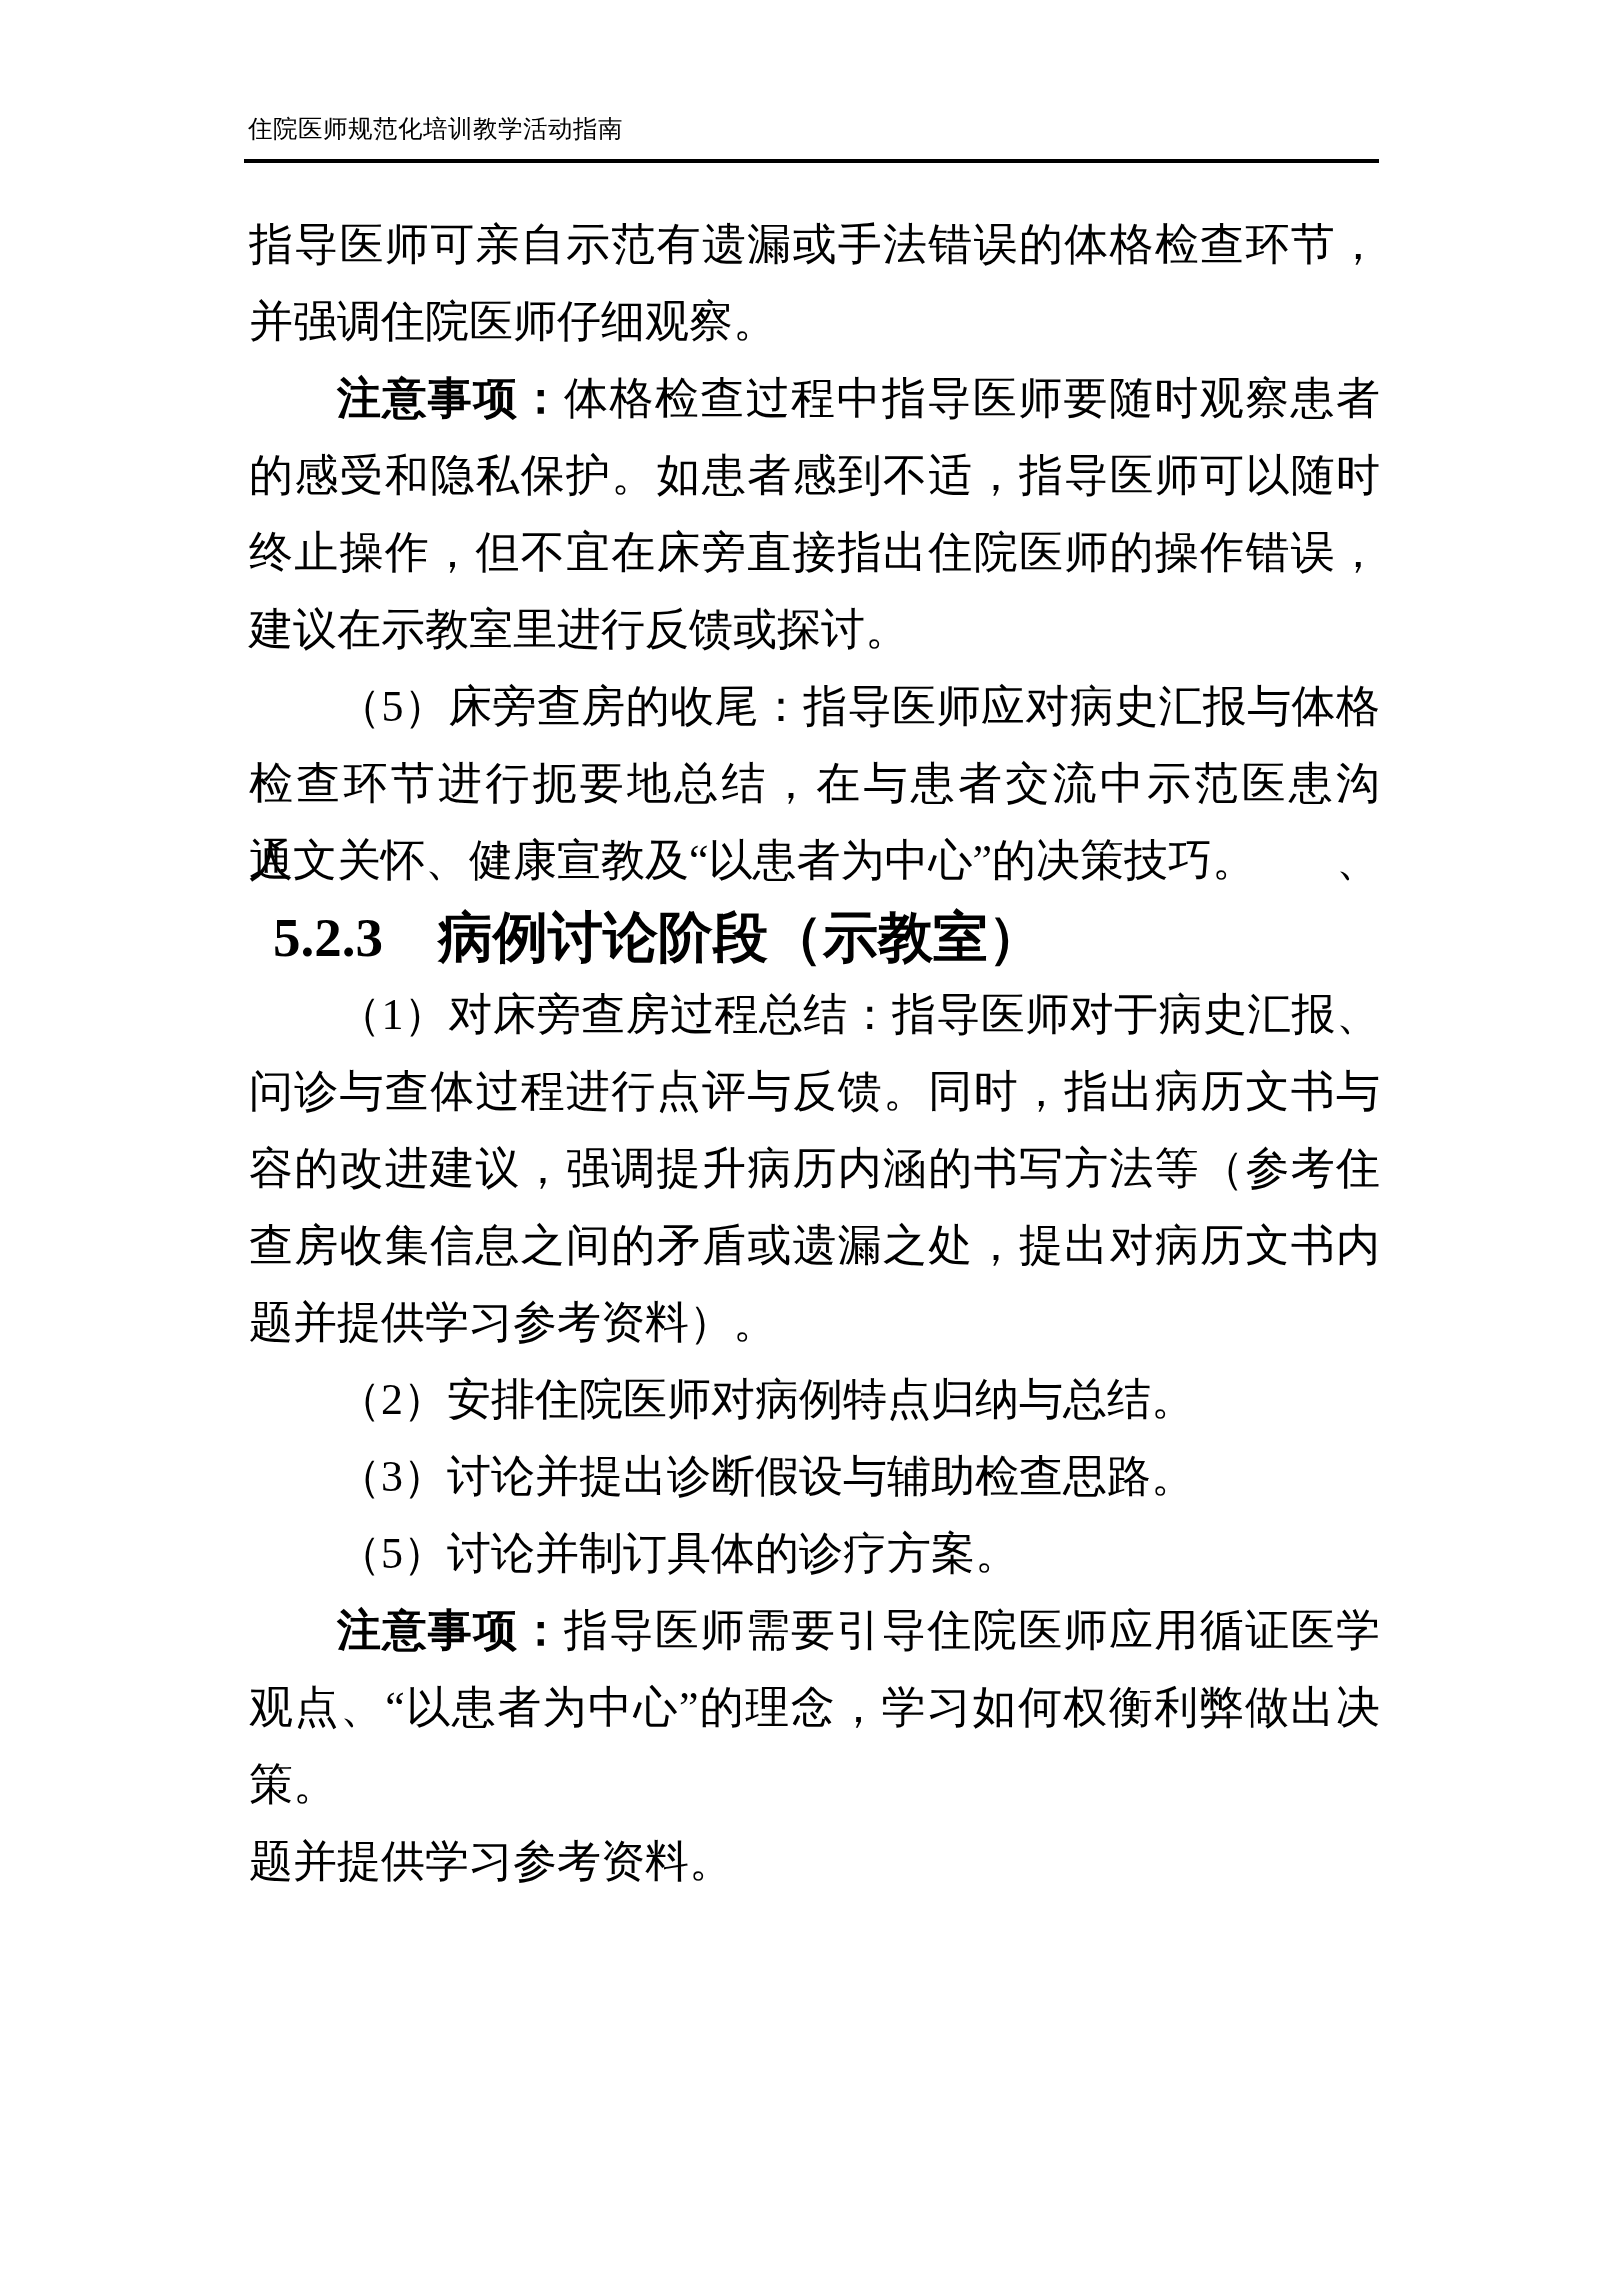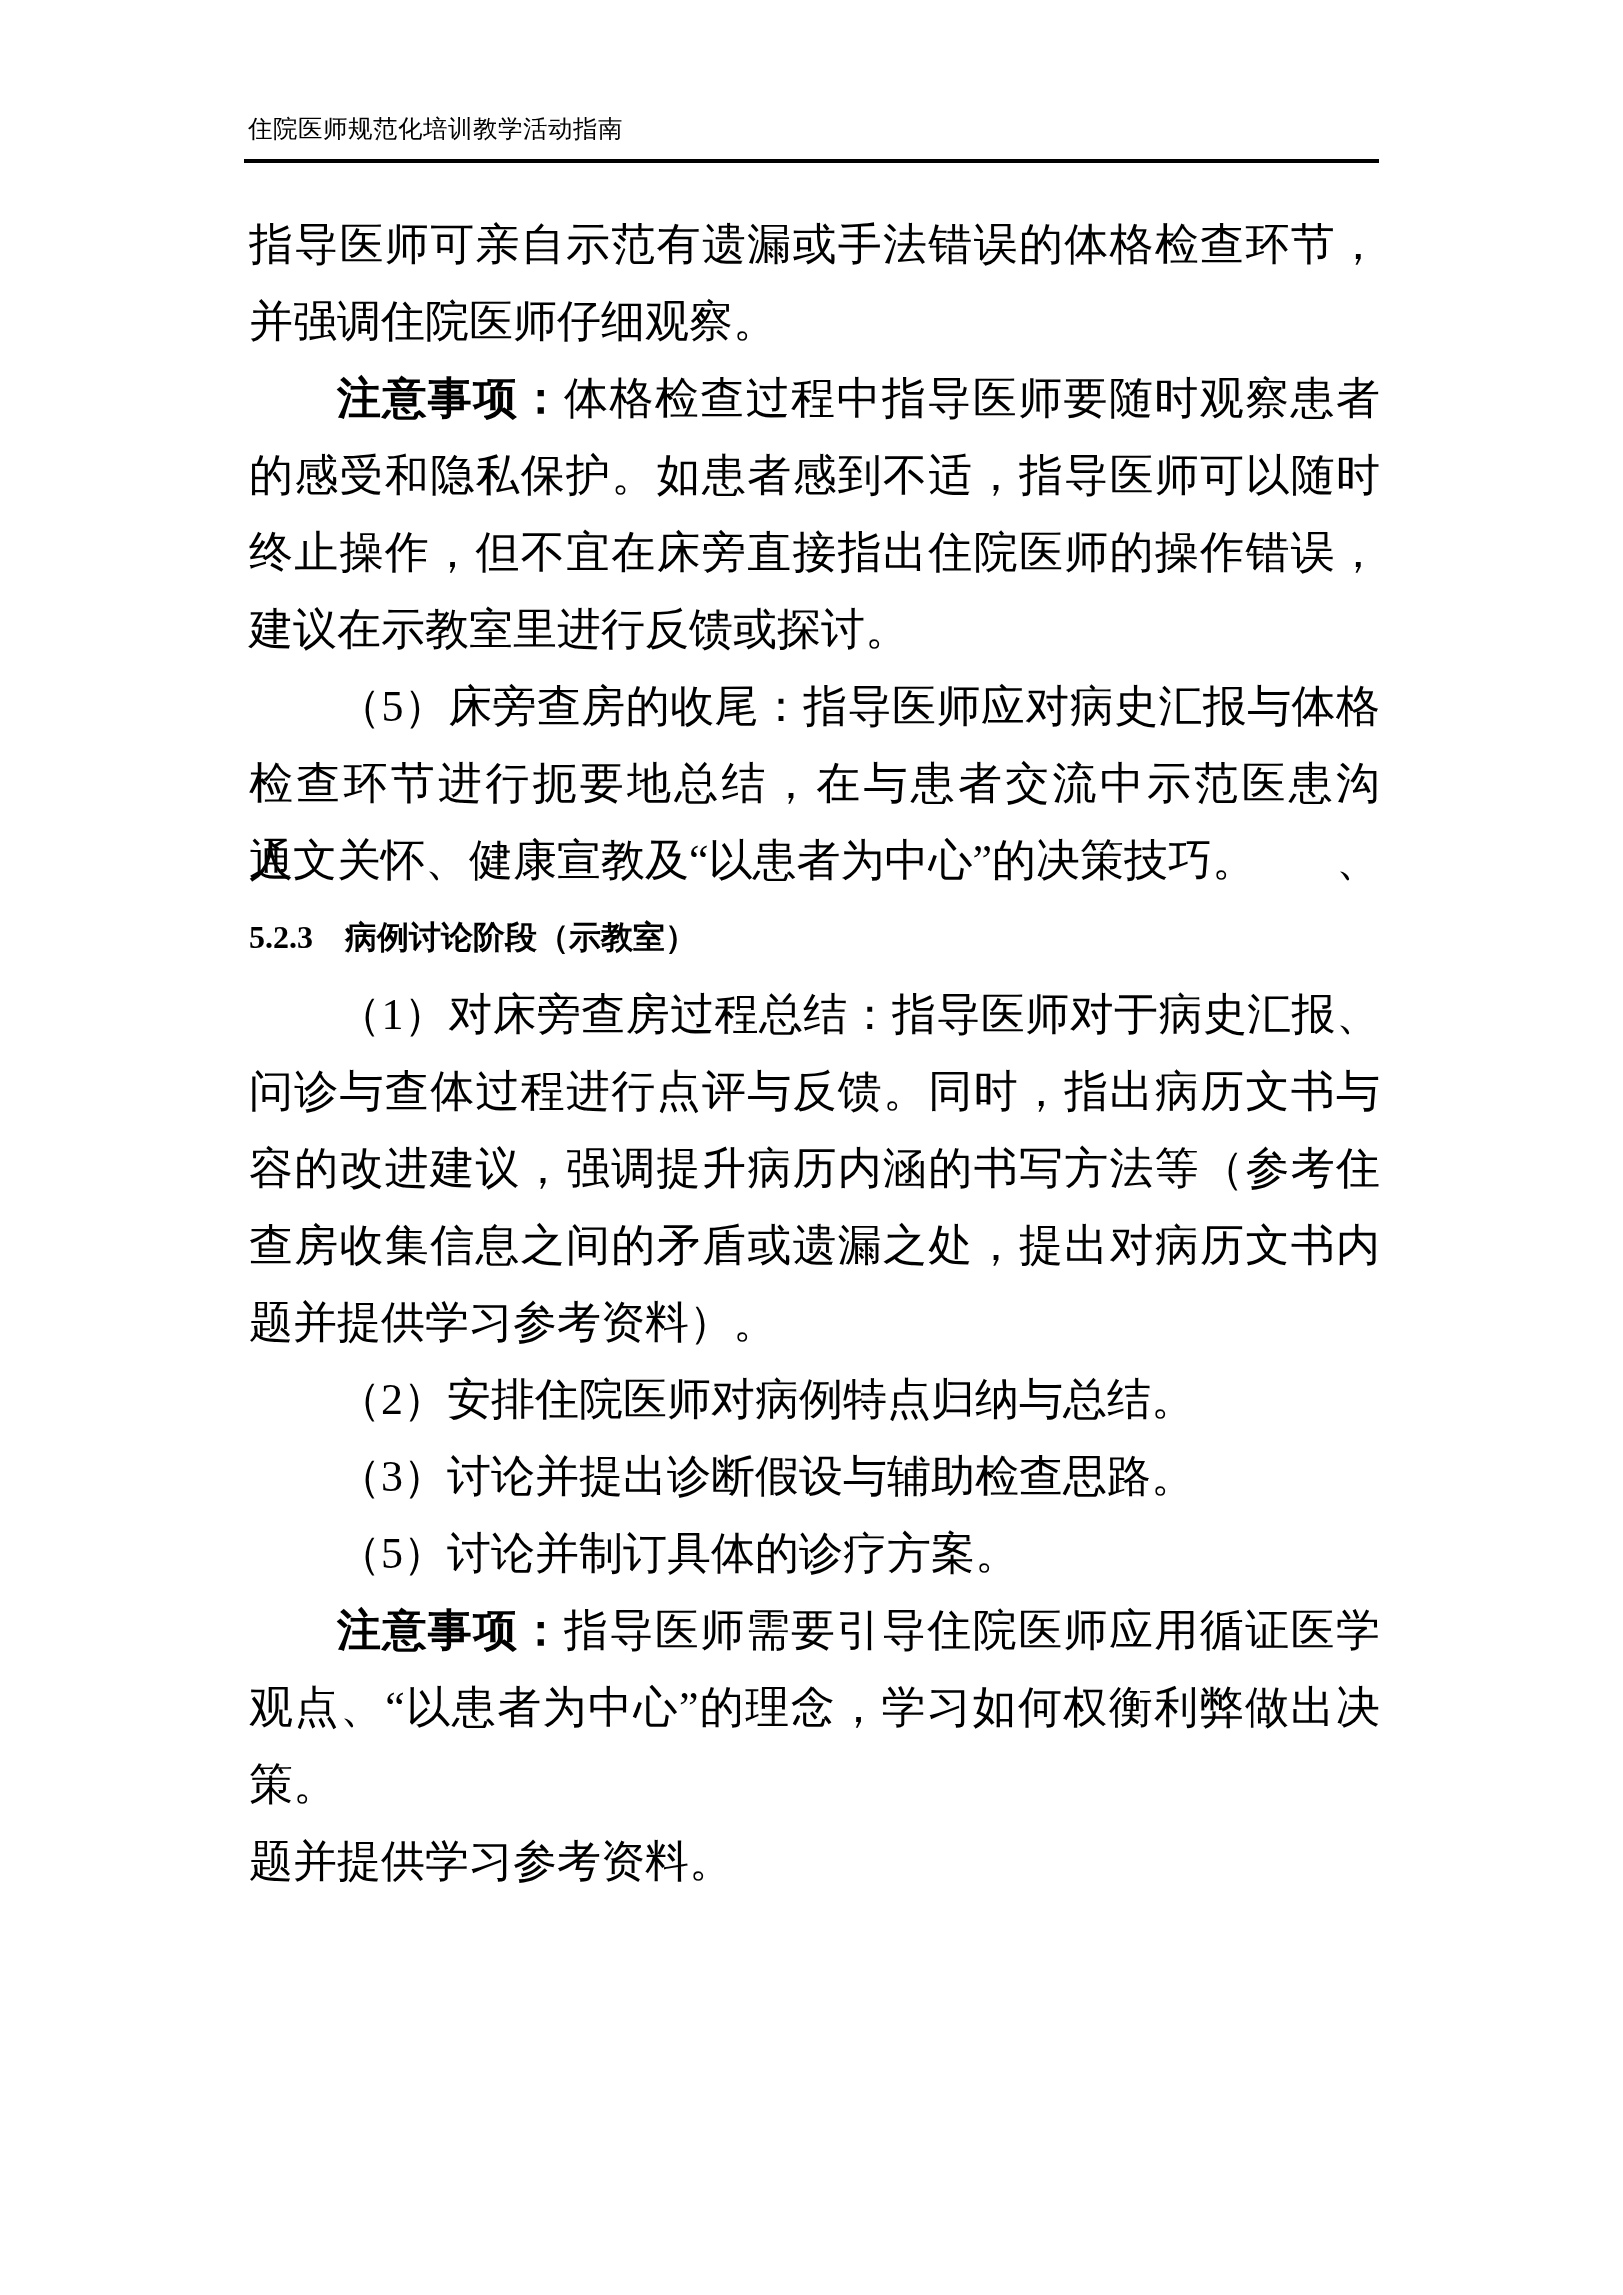"5.2.3 病例讨论阶段（示教室）" .line.heading { font-size: 32px -> 55px; margin-left: none -> 24px }
